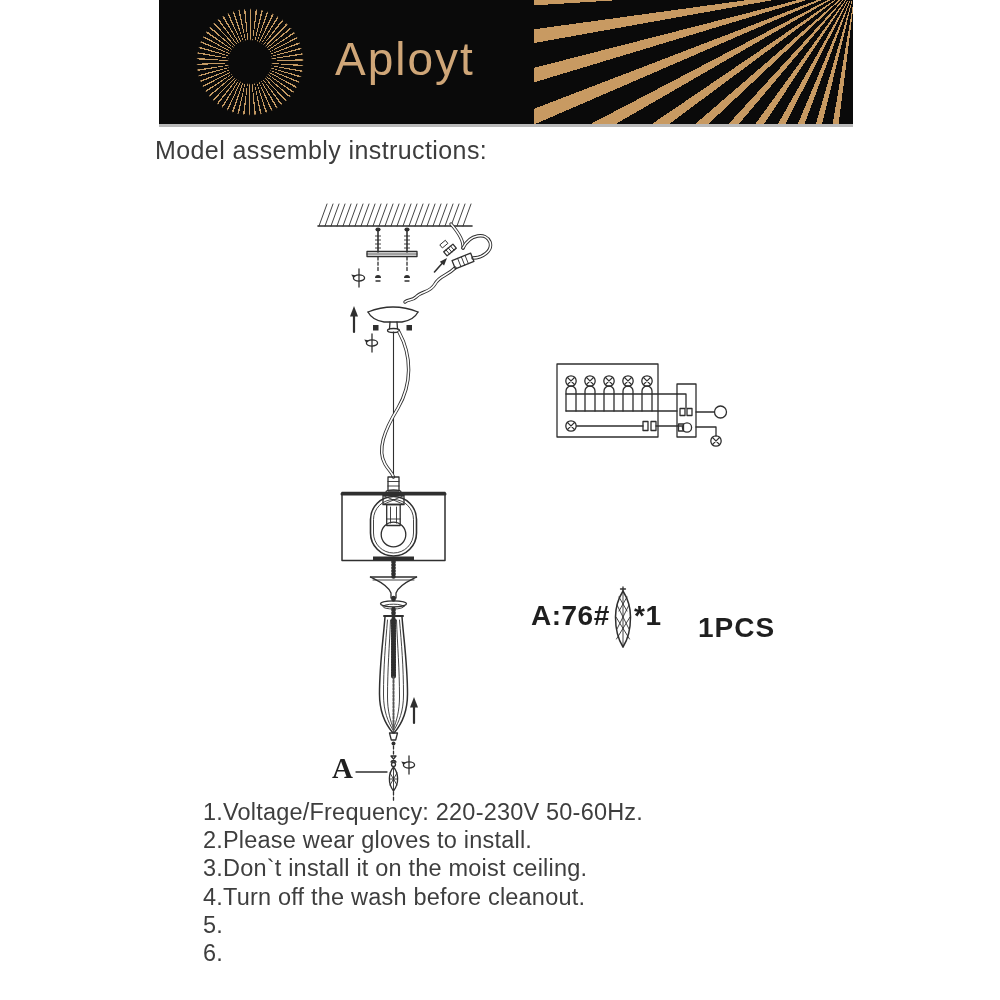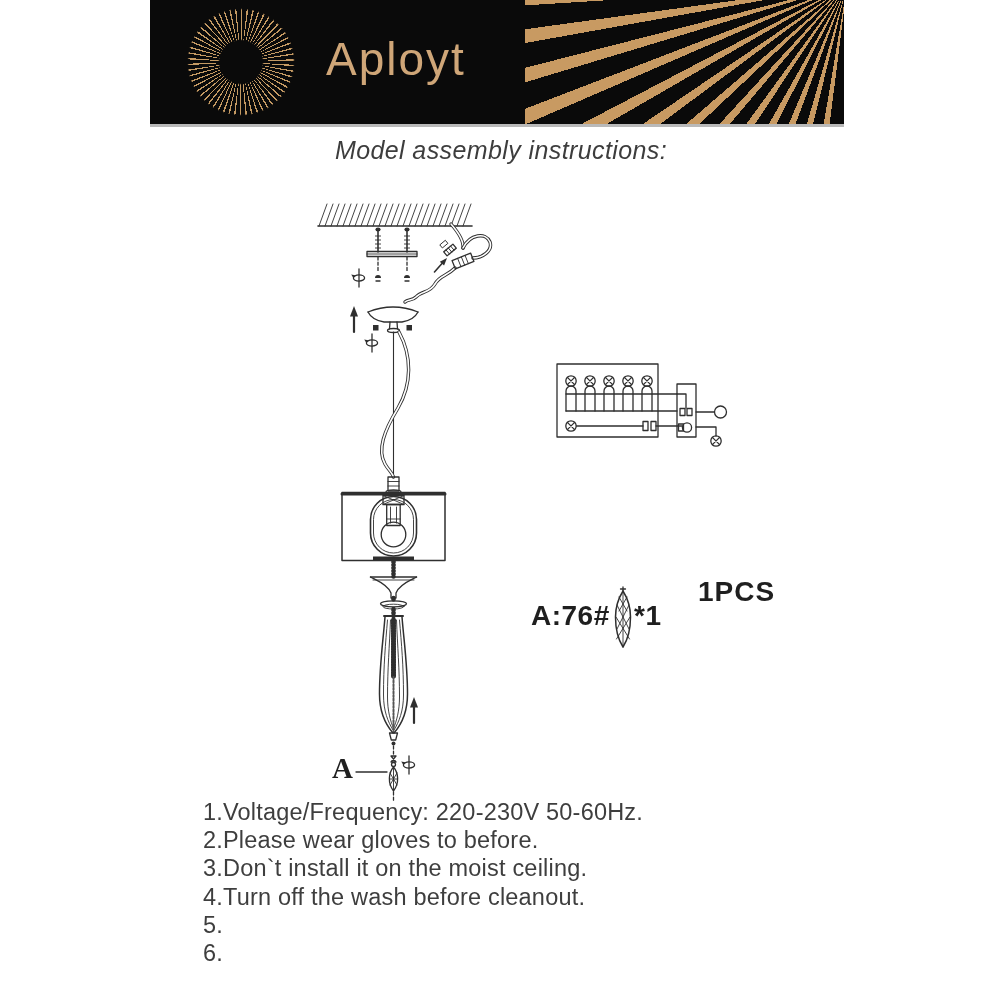"Aployt" .banner { left: 150px -> 159px }
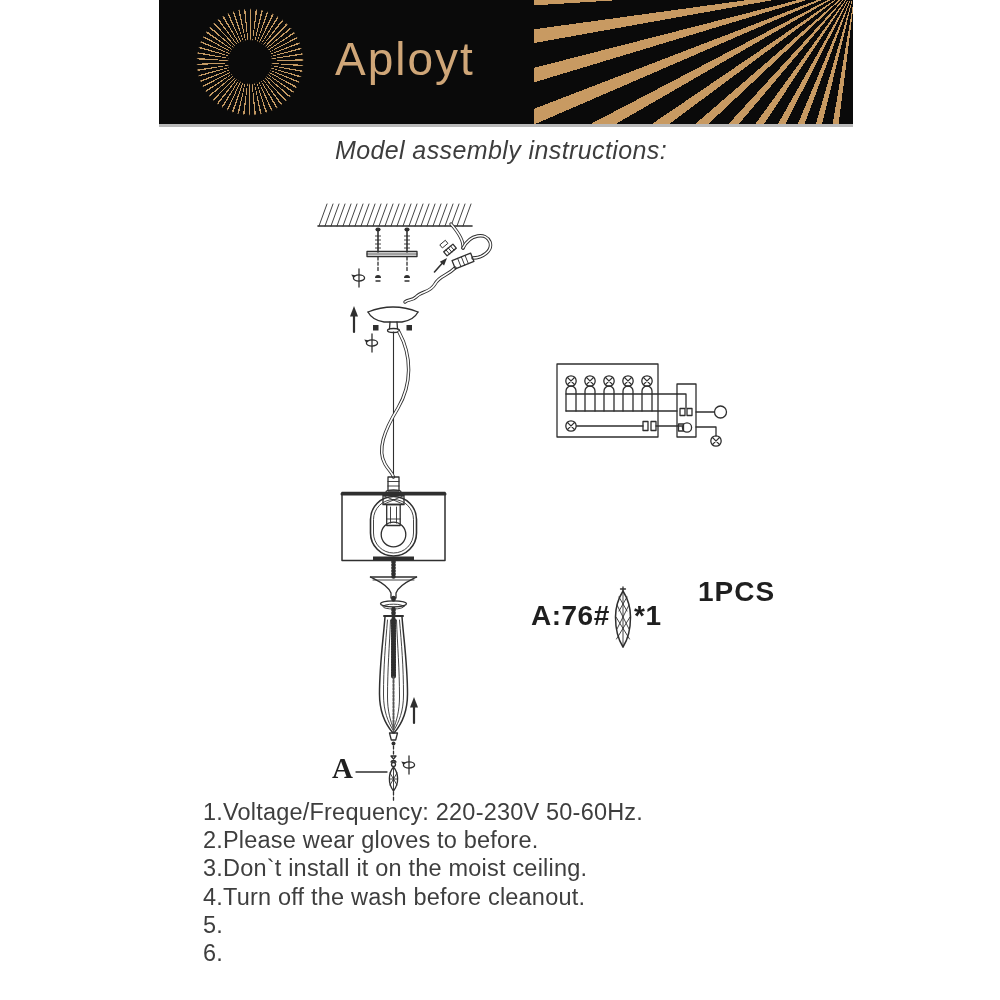"Model assembly instructions:" .title-block { font-style: italic -> none; text-align: center -> left }
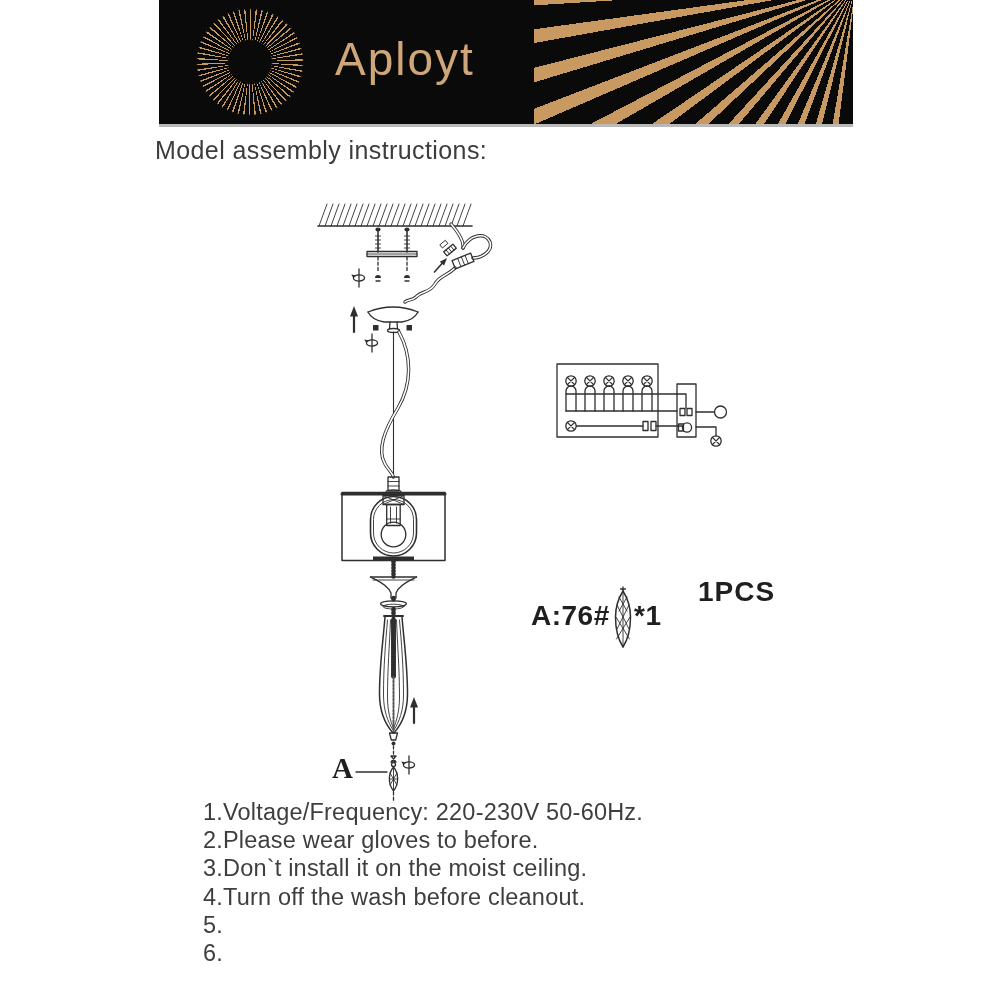"1PCS" .lbl-pcs { top: 576px -> 612px }
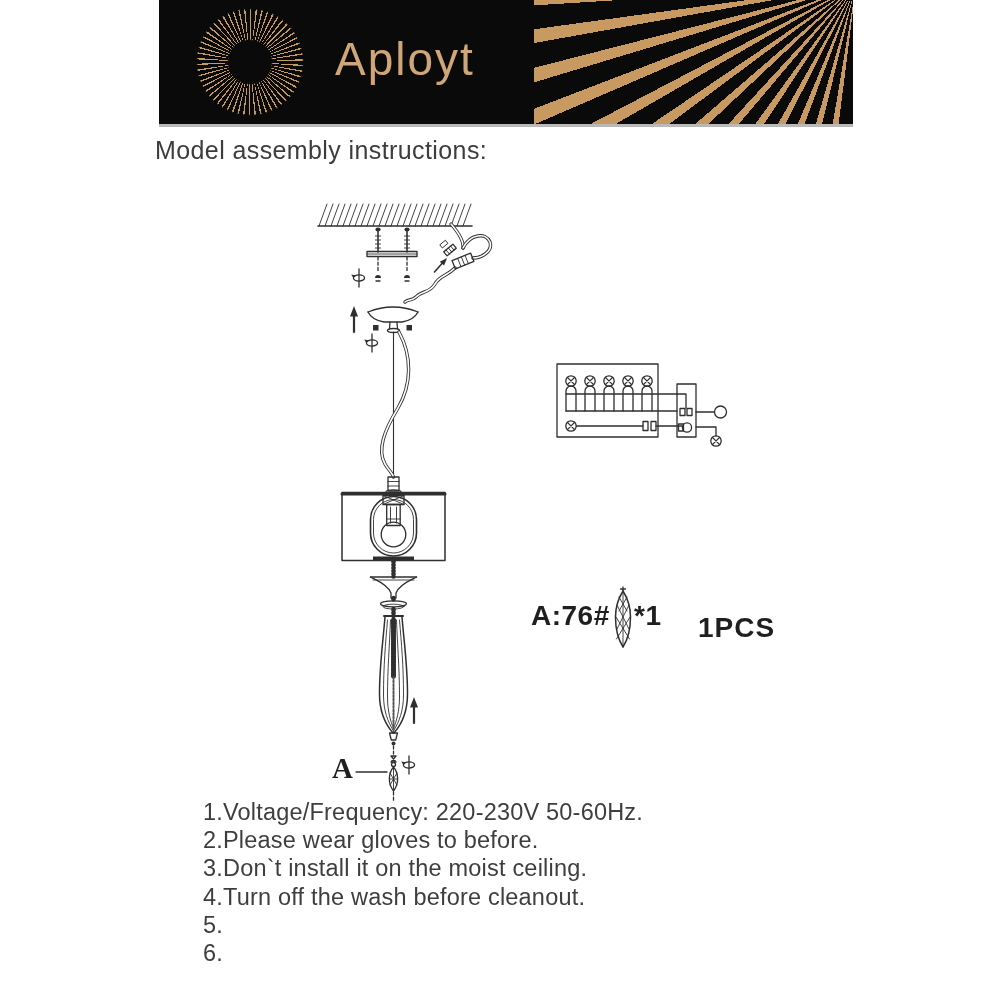"Please wear gloves to before." span.list-text { text: before -> install }
